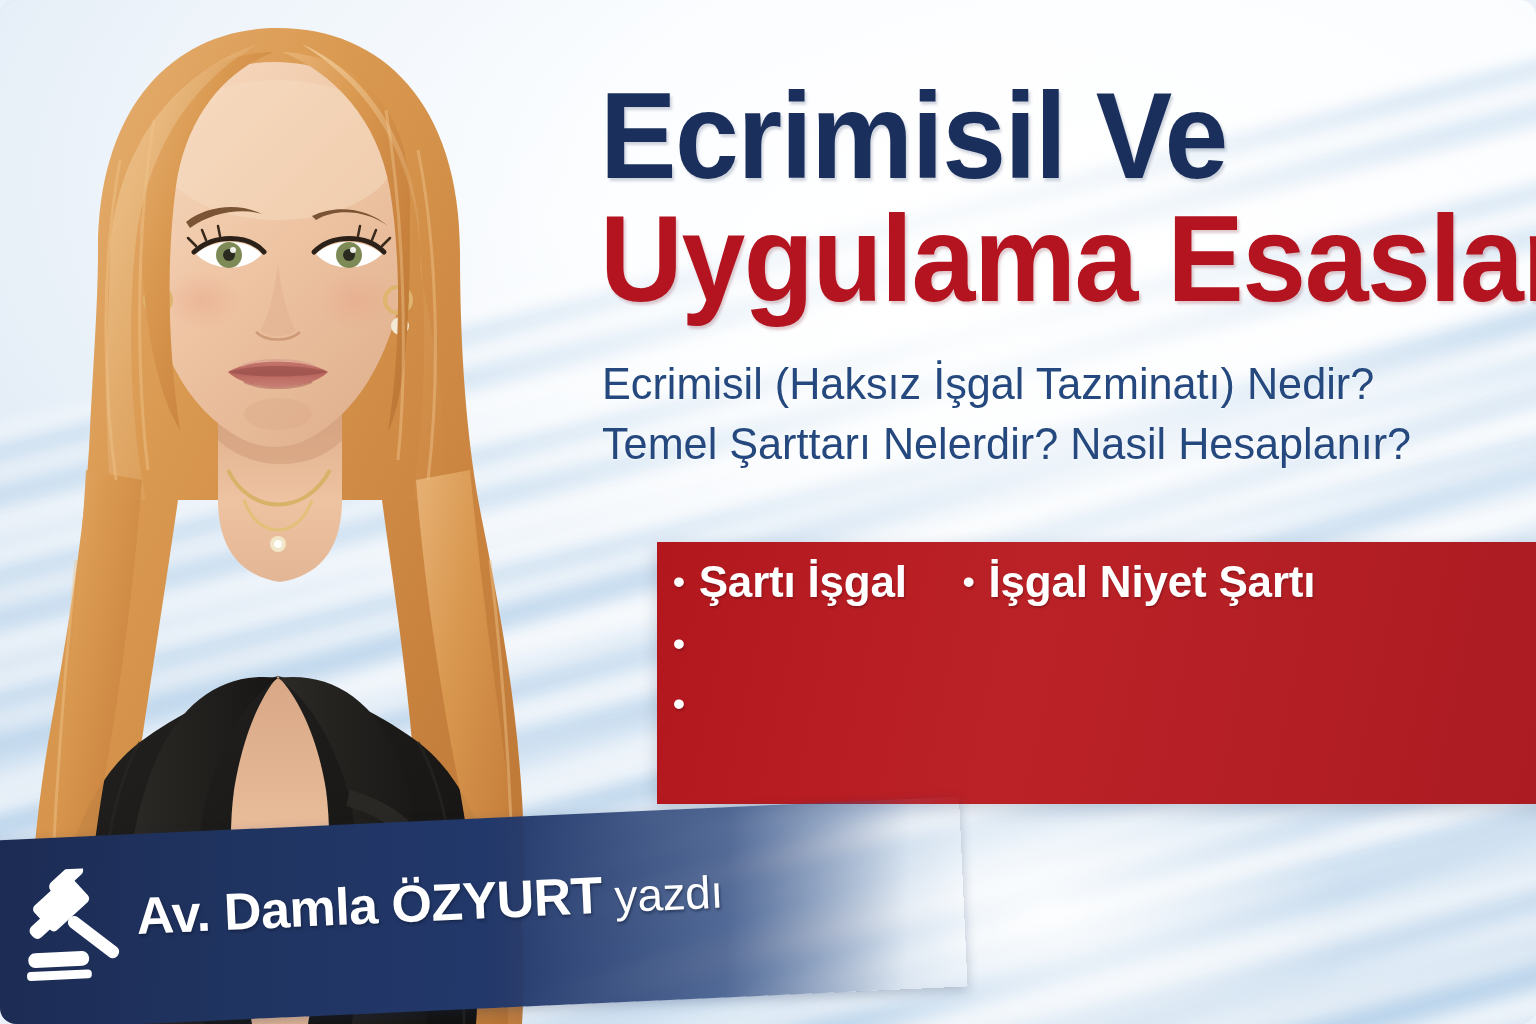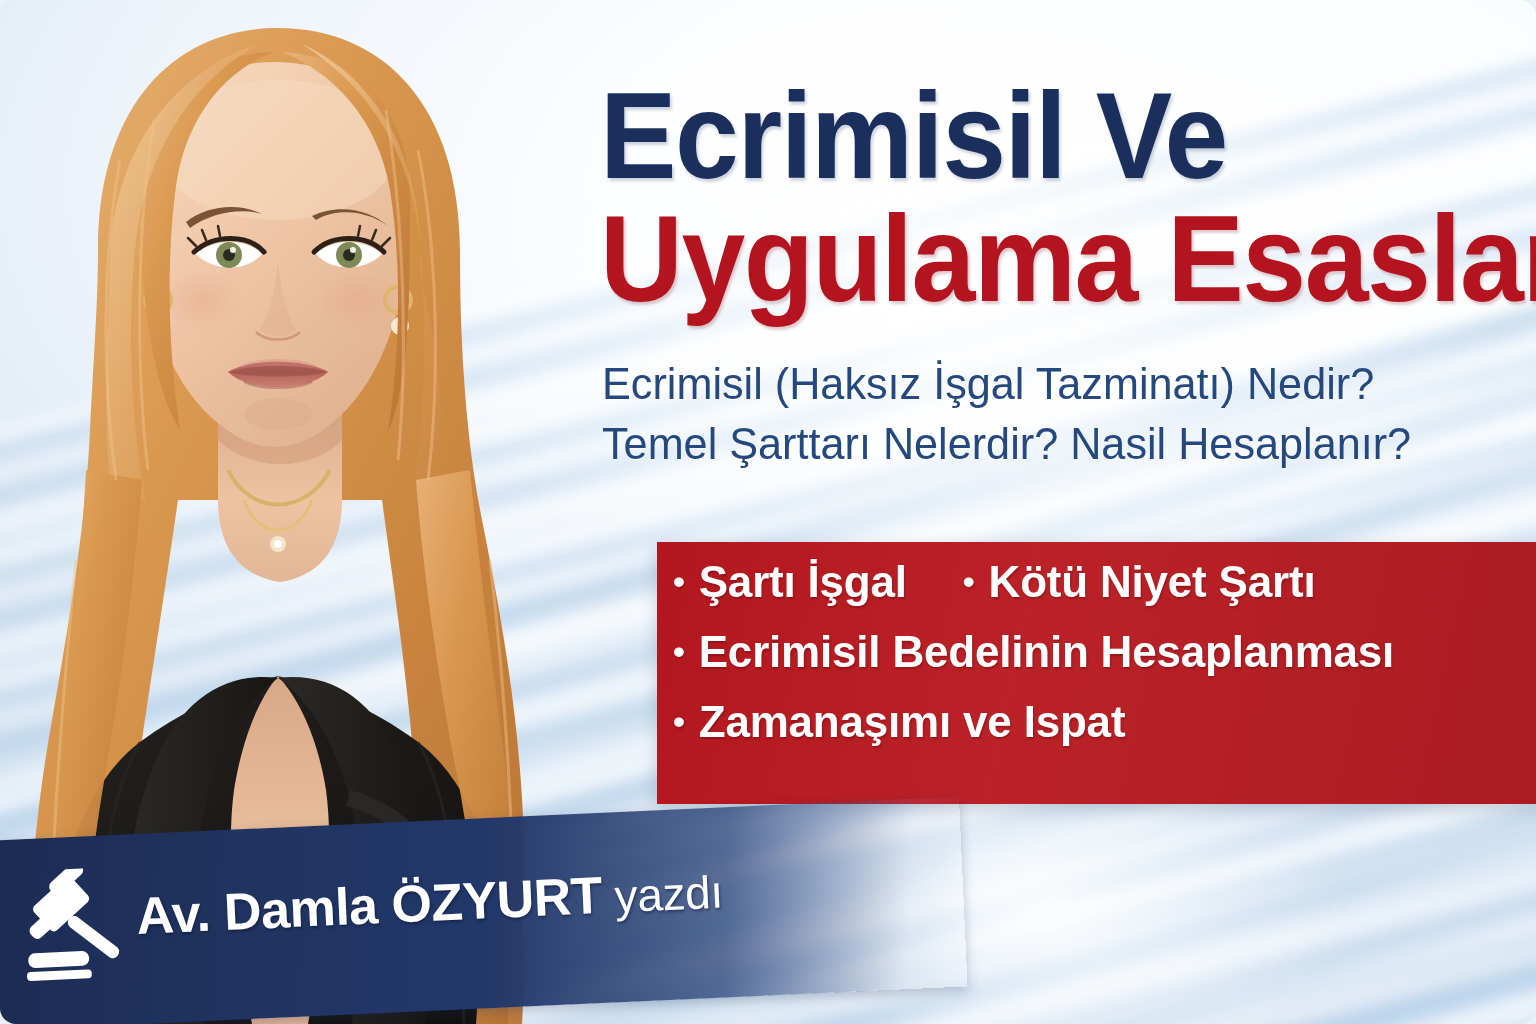"Kötü Niyet Şartı" span { text: Kötü -> İşgal }
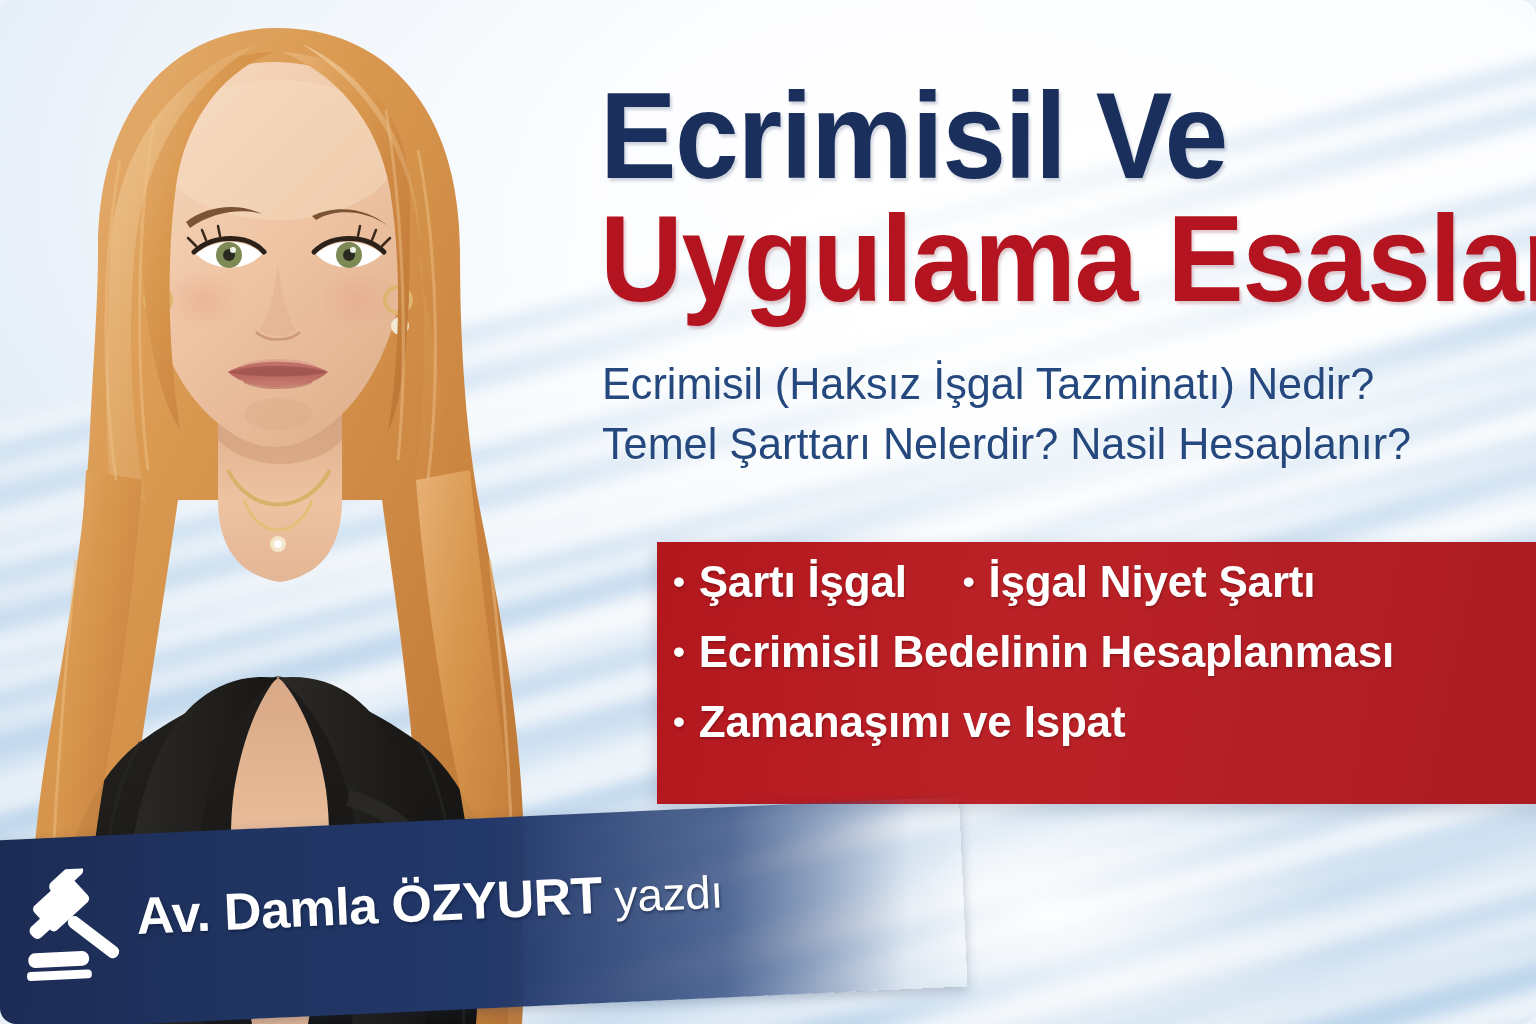"Ecrimisil Bedelinin Hesaplanması" span { html: <span>Ecrimisil Bedelinin Hesaplanması</span> -> none }
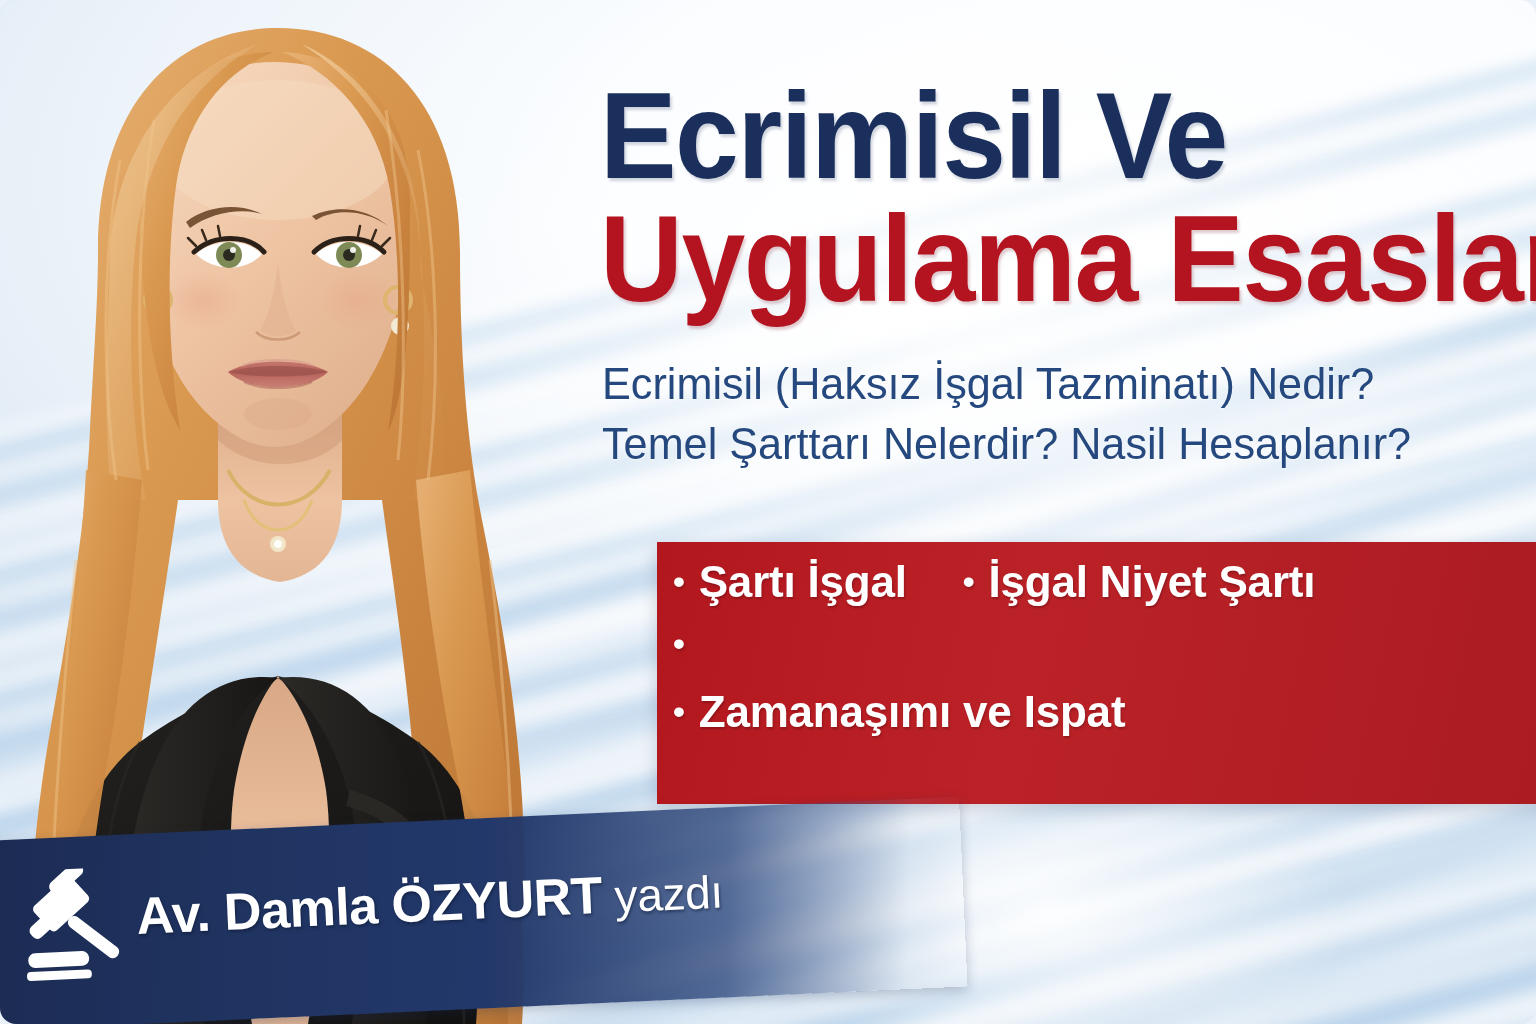"Zamanaşımı ve Ispat" span { html: <span>Zamanaşımı ve Ispat</span> -> none }
